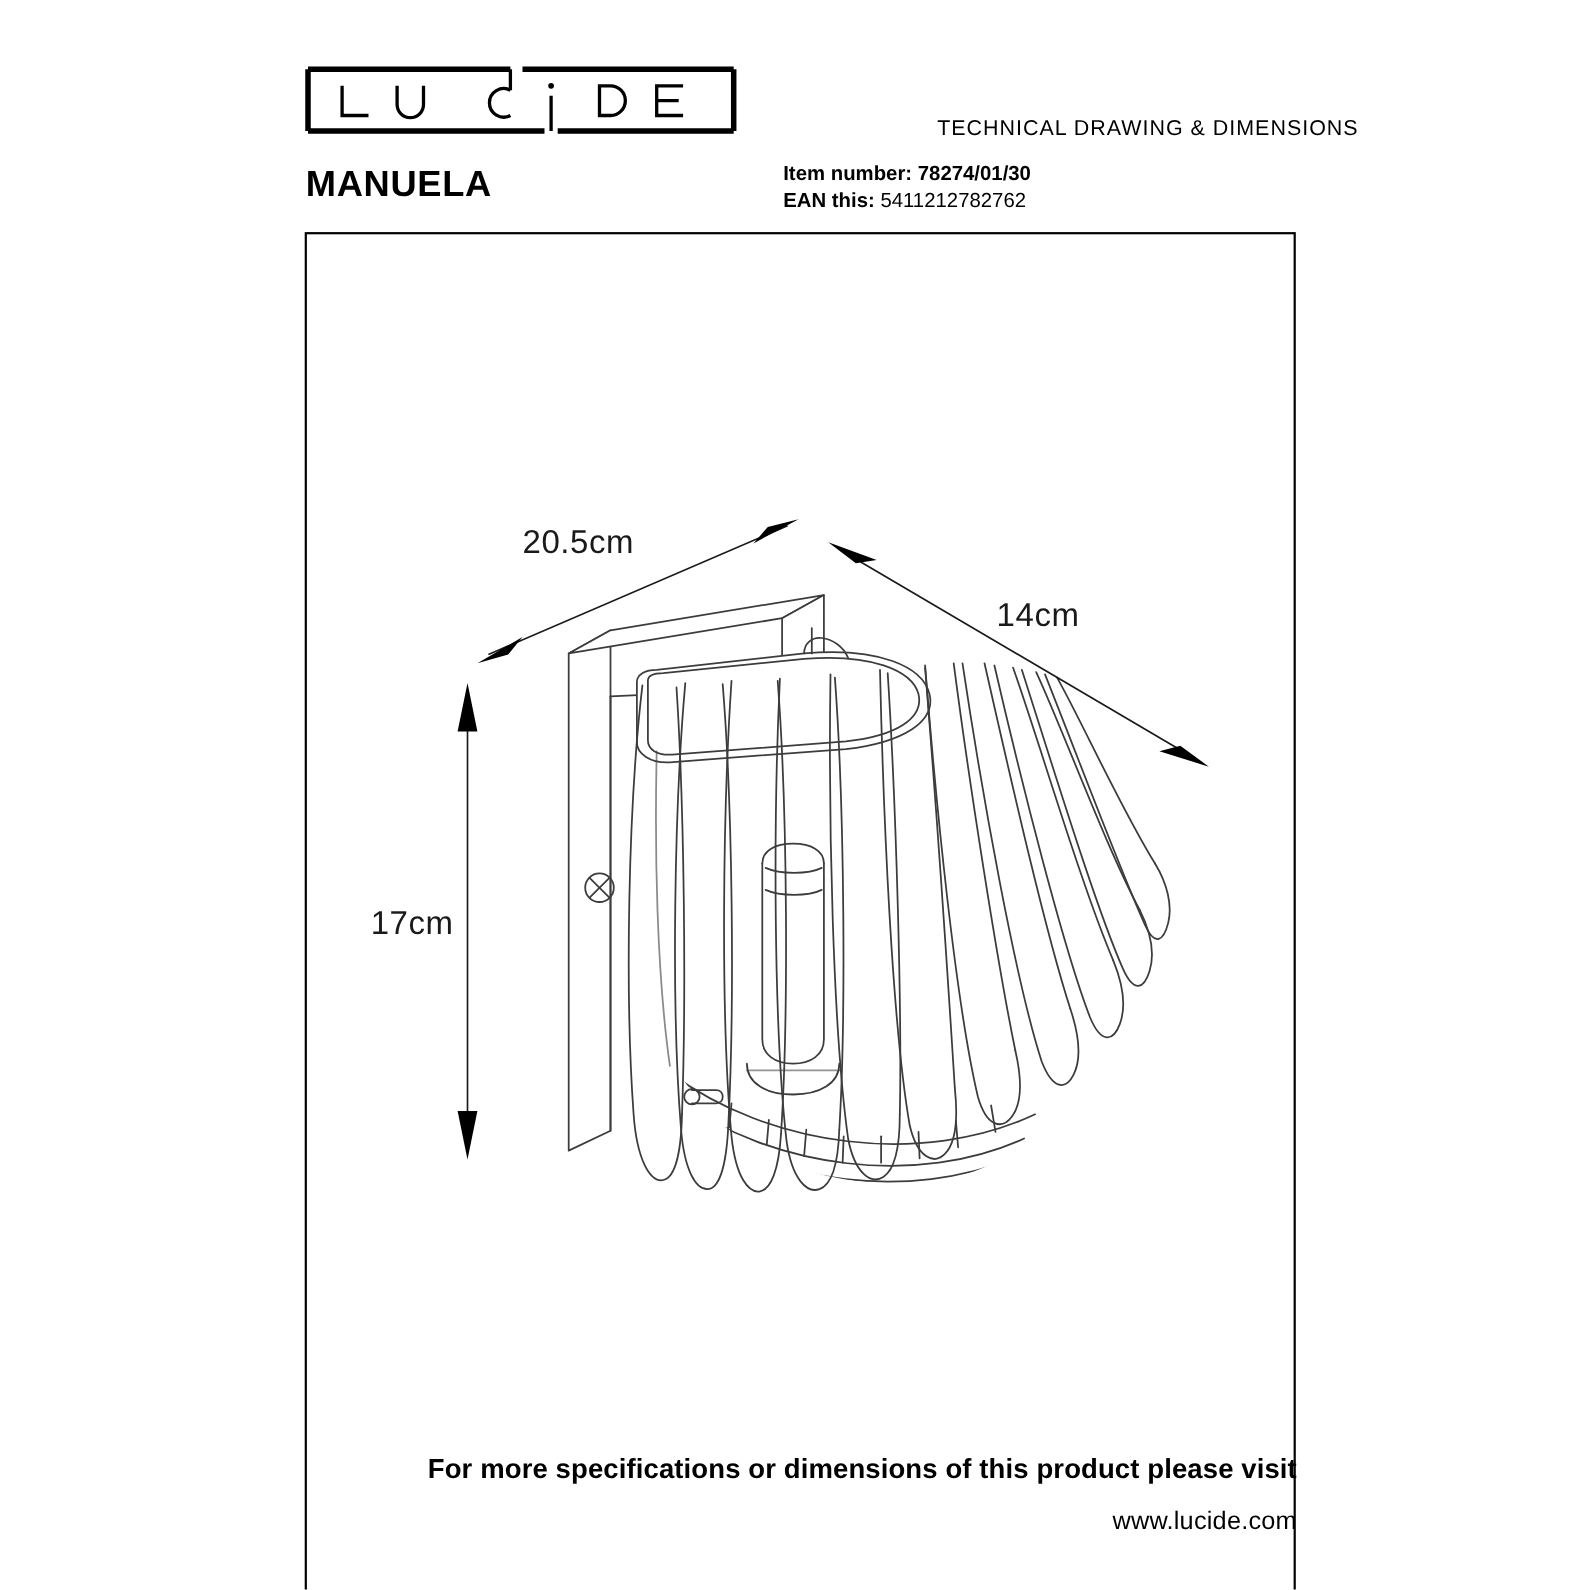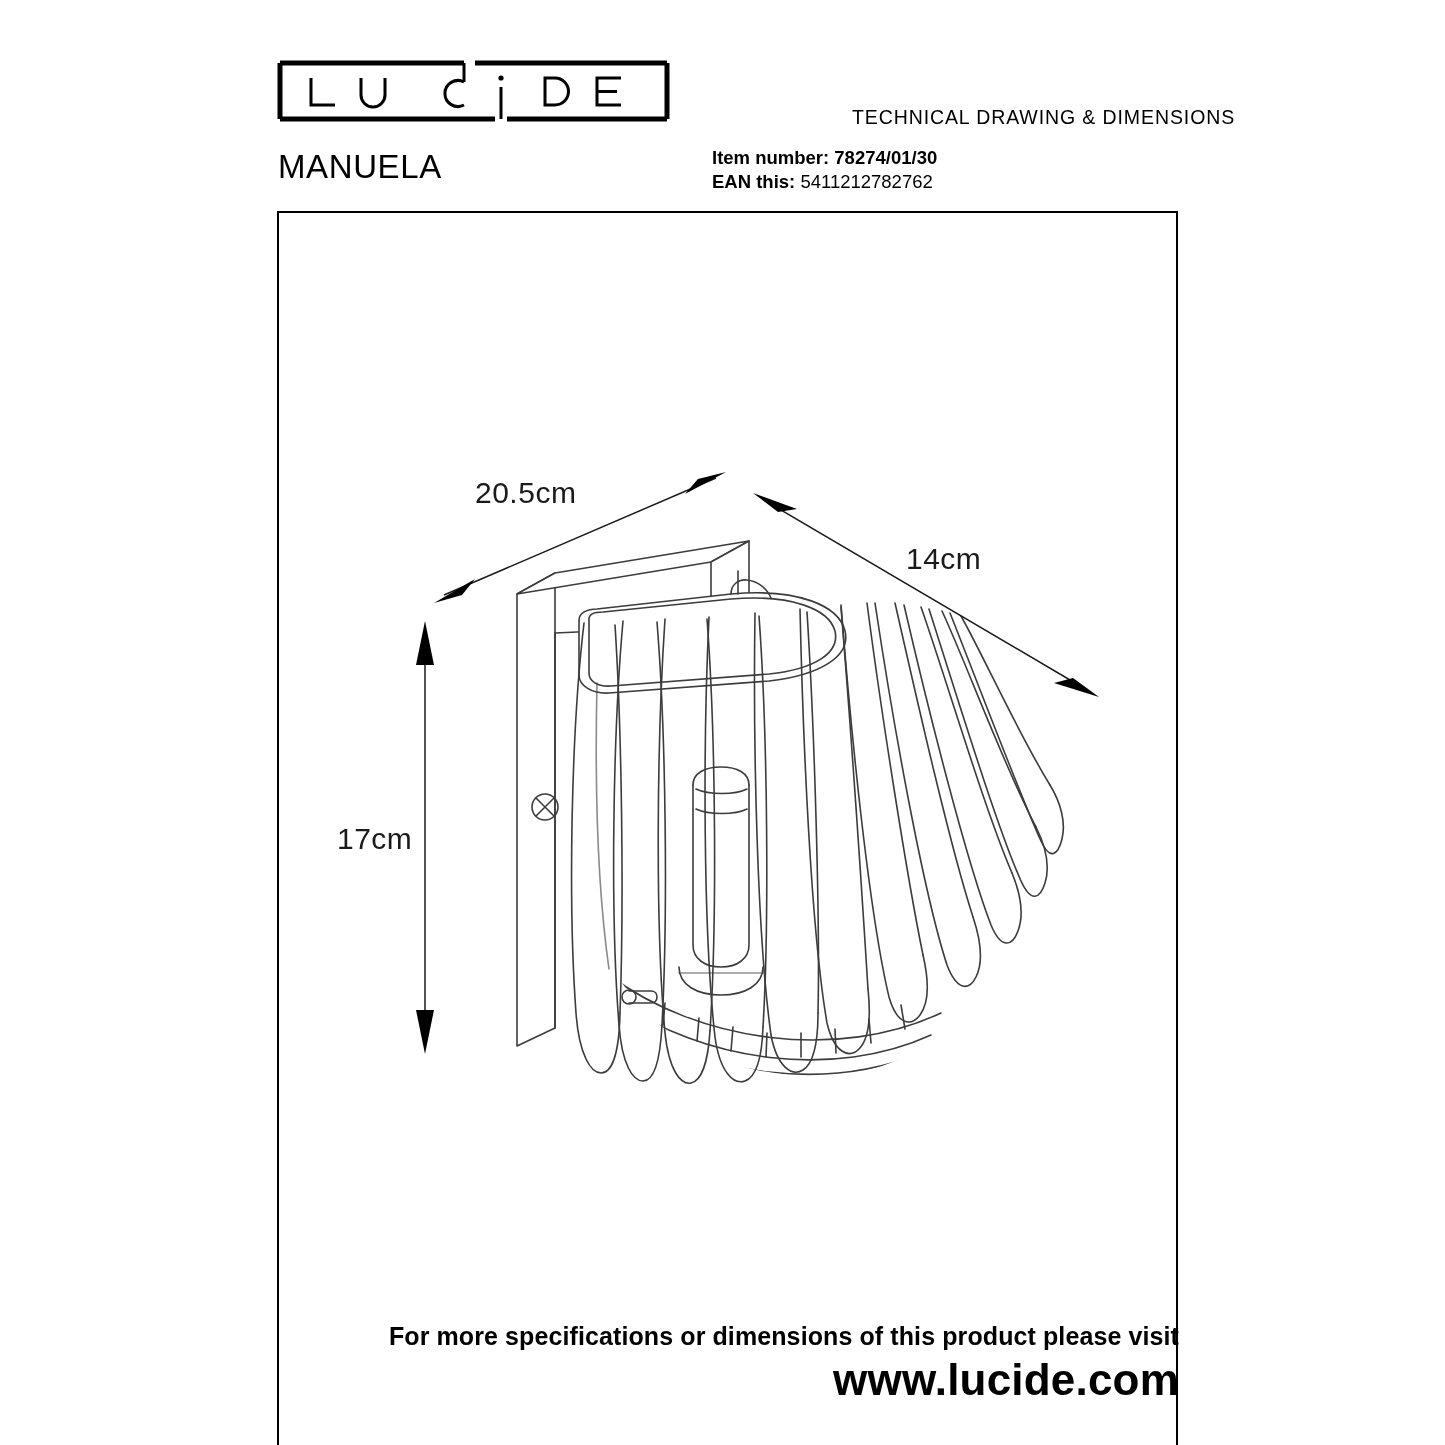"MANUELA" #product-name { font-weight: normal -> bold }
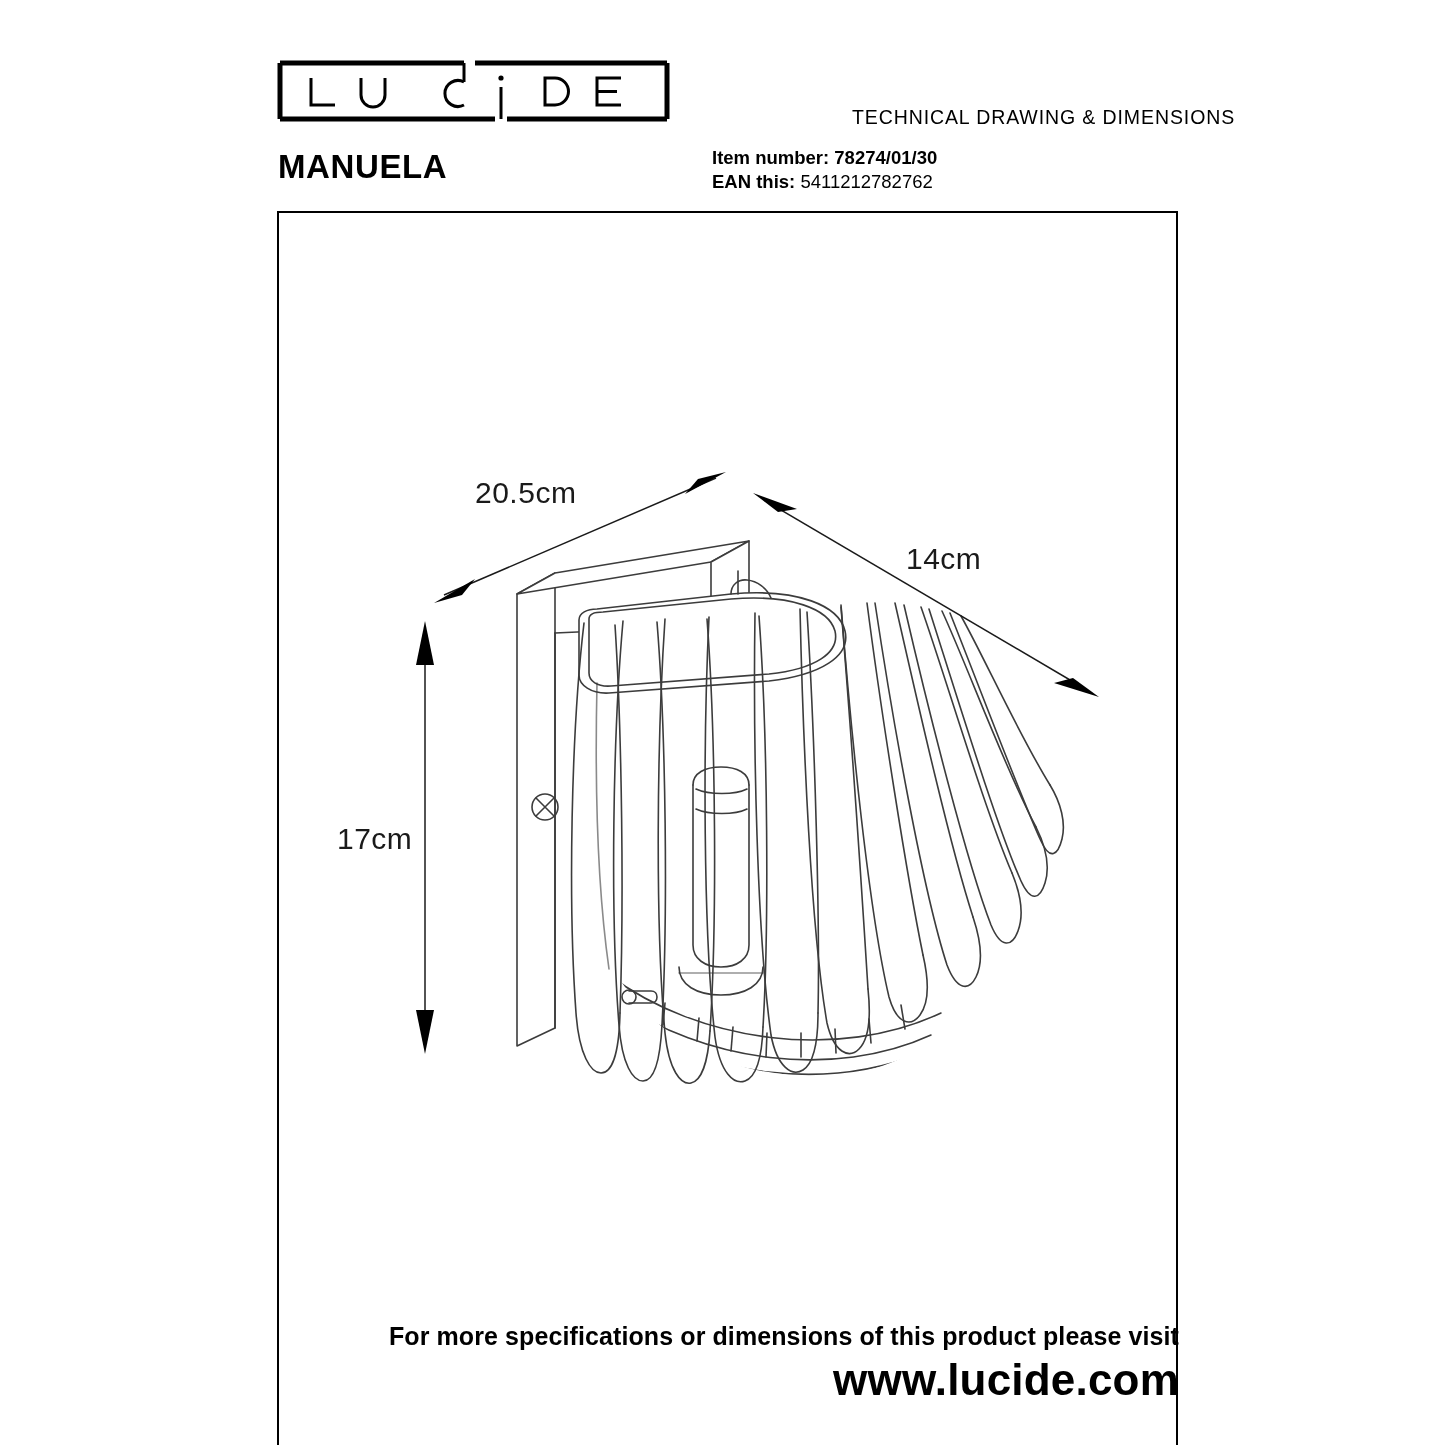"www.lucide.com" #footer-line2 { font-size: 44px -> 23px; font-weight: bold -> normal; margin-top: 4px -> 18px }
